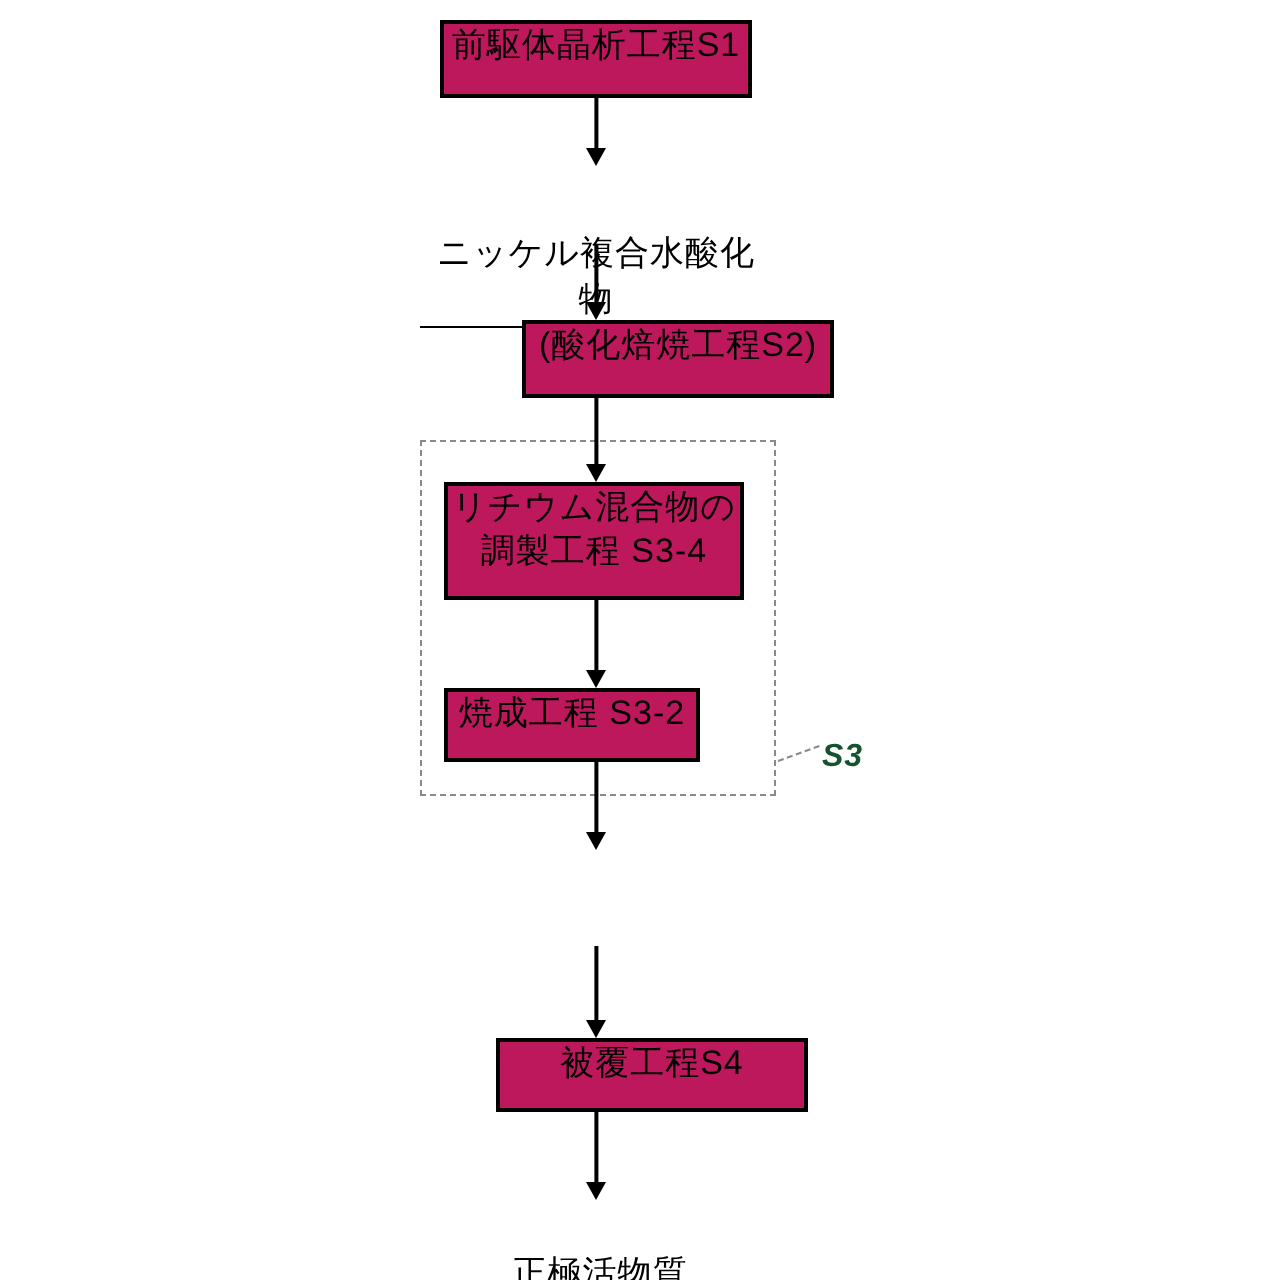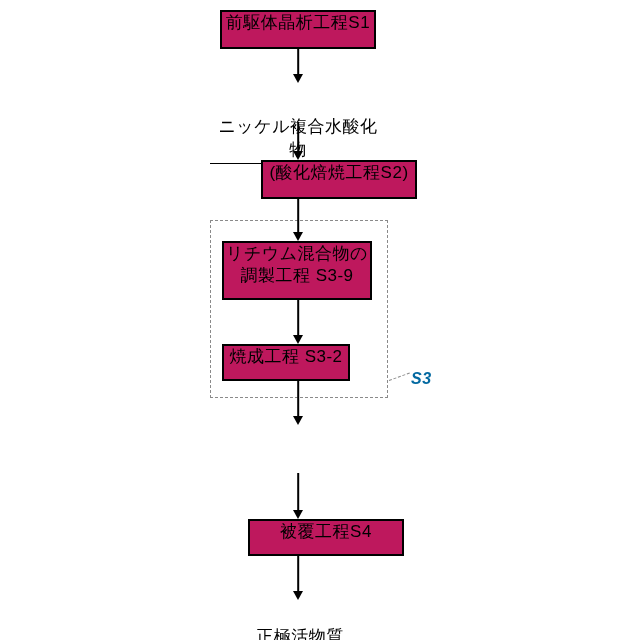"リチウム混合物の" span { text: S3-9 -> S3-4 }
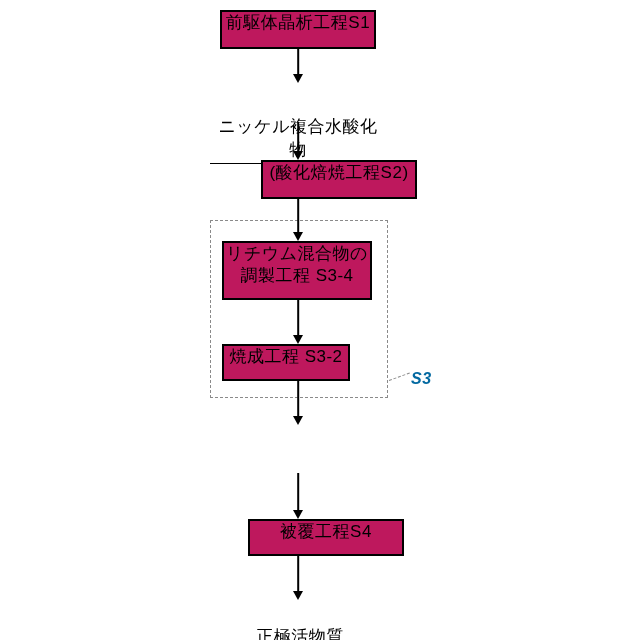"S3" .group-label { color: #0369a1 -> #14532d }
